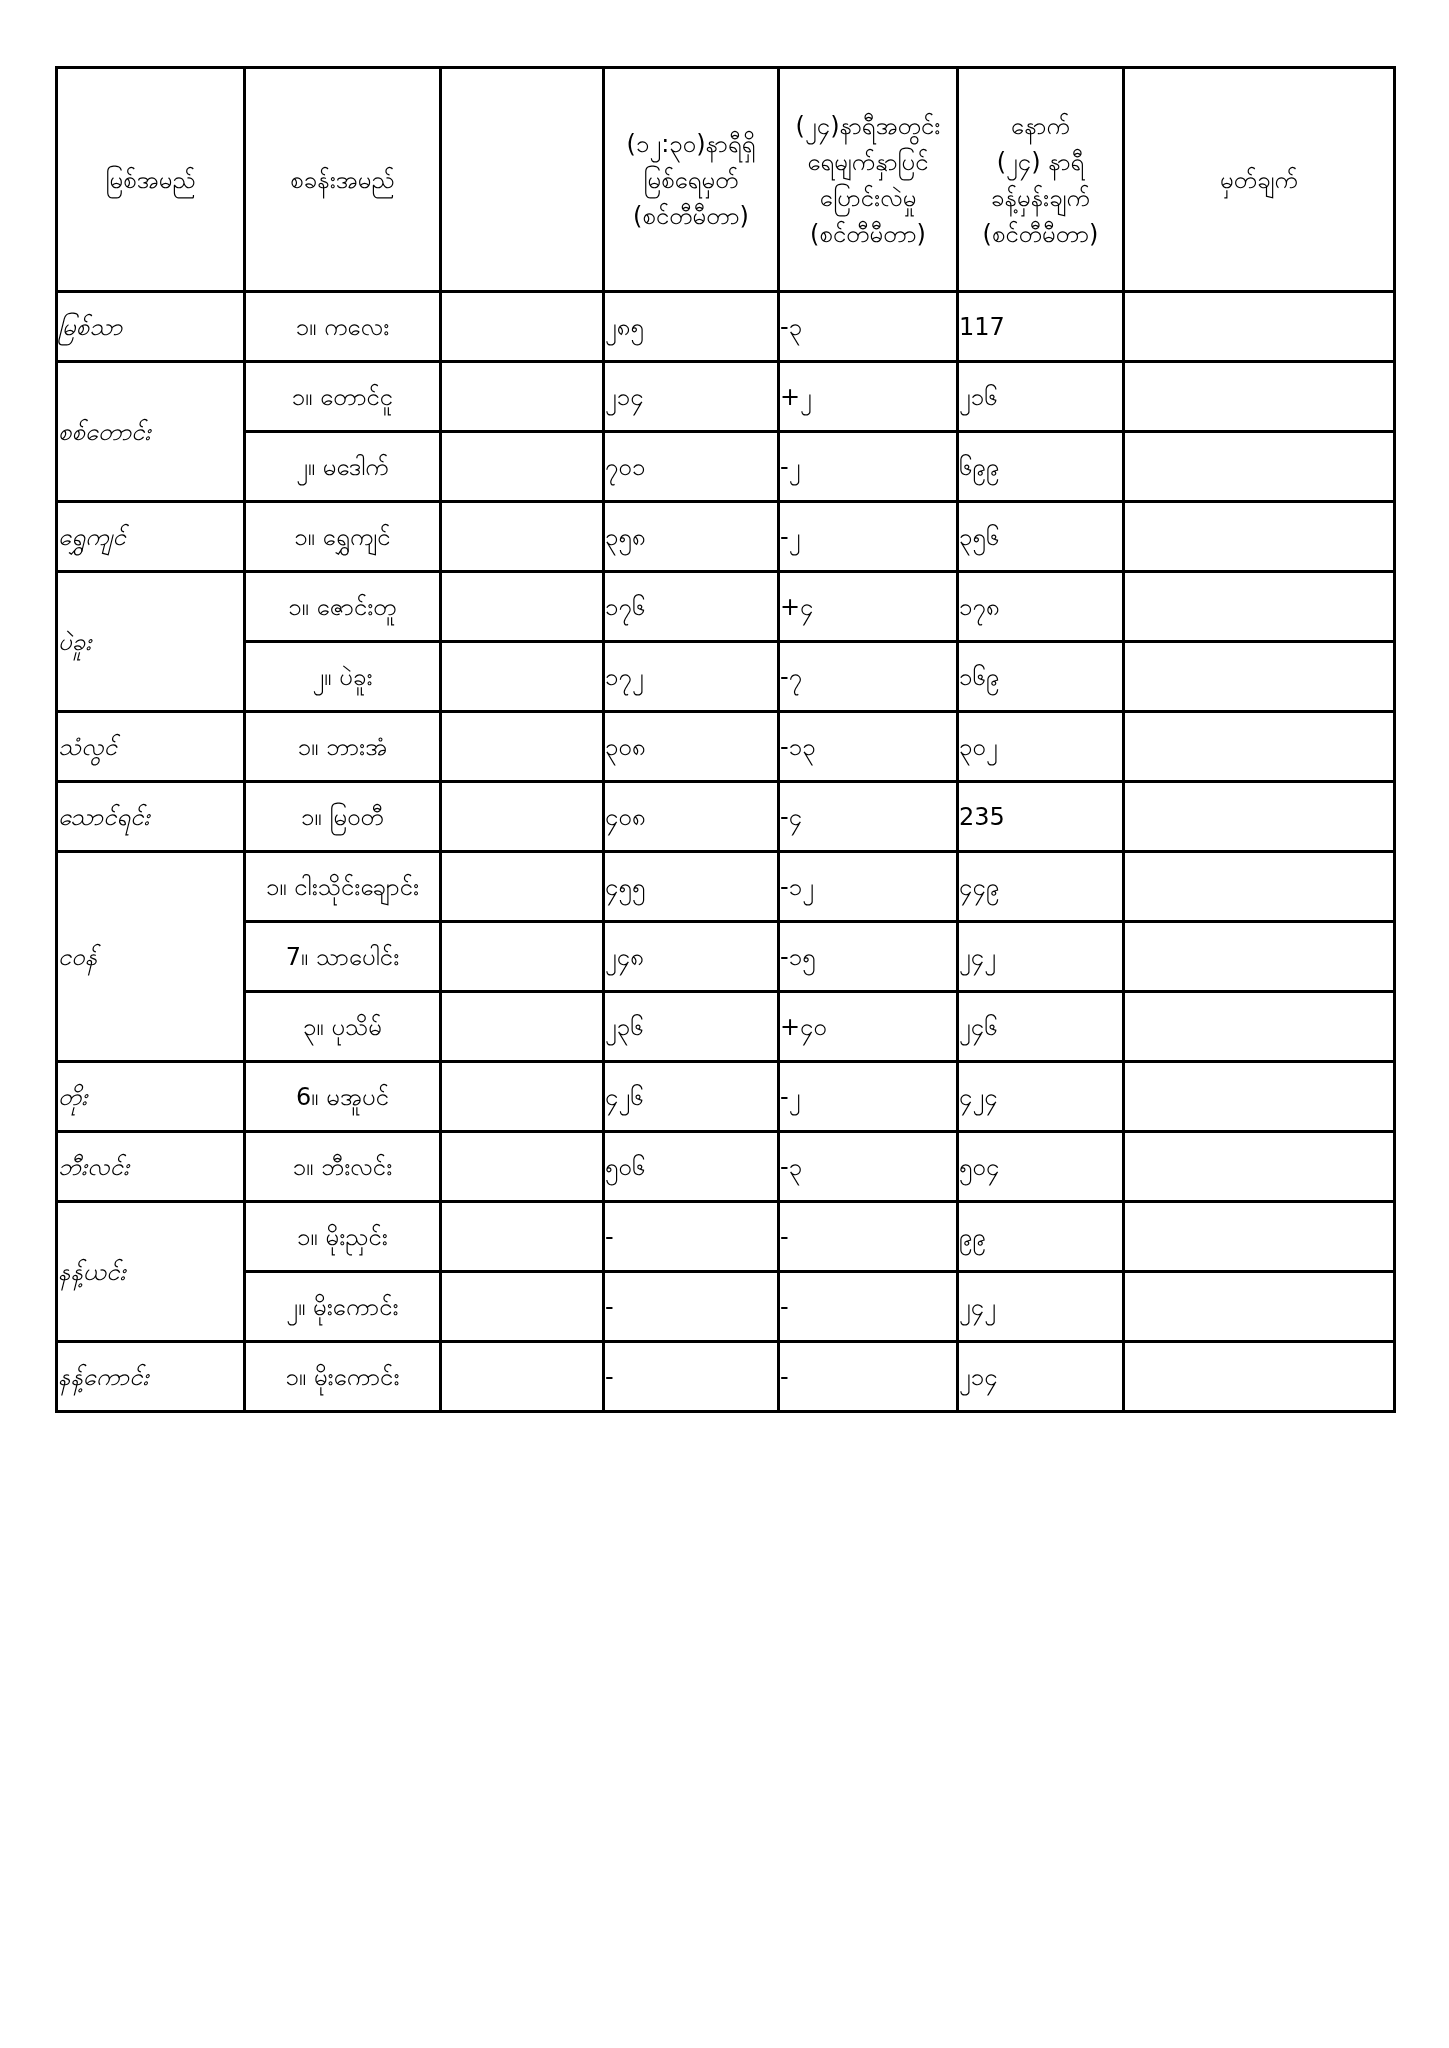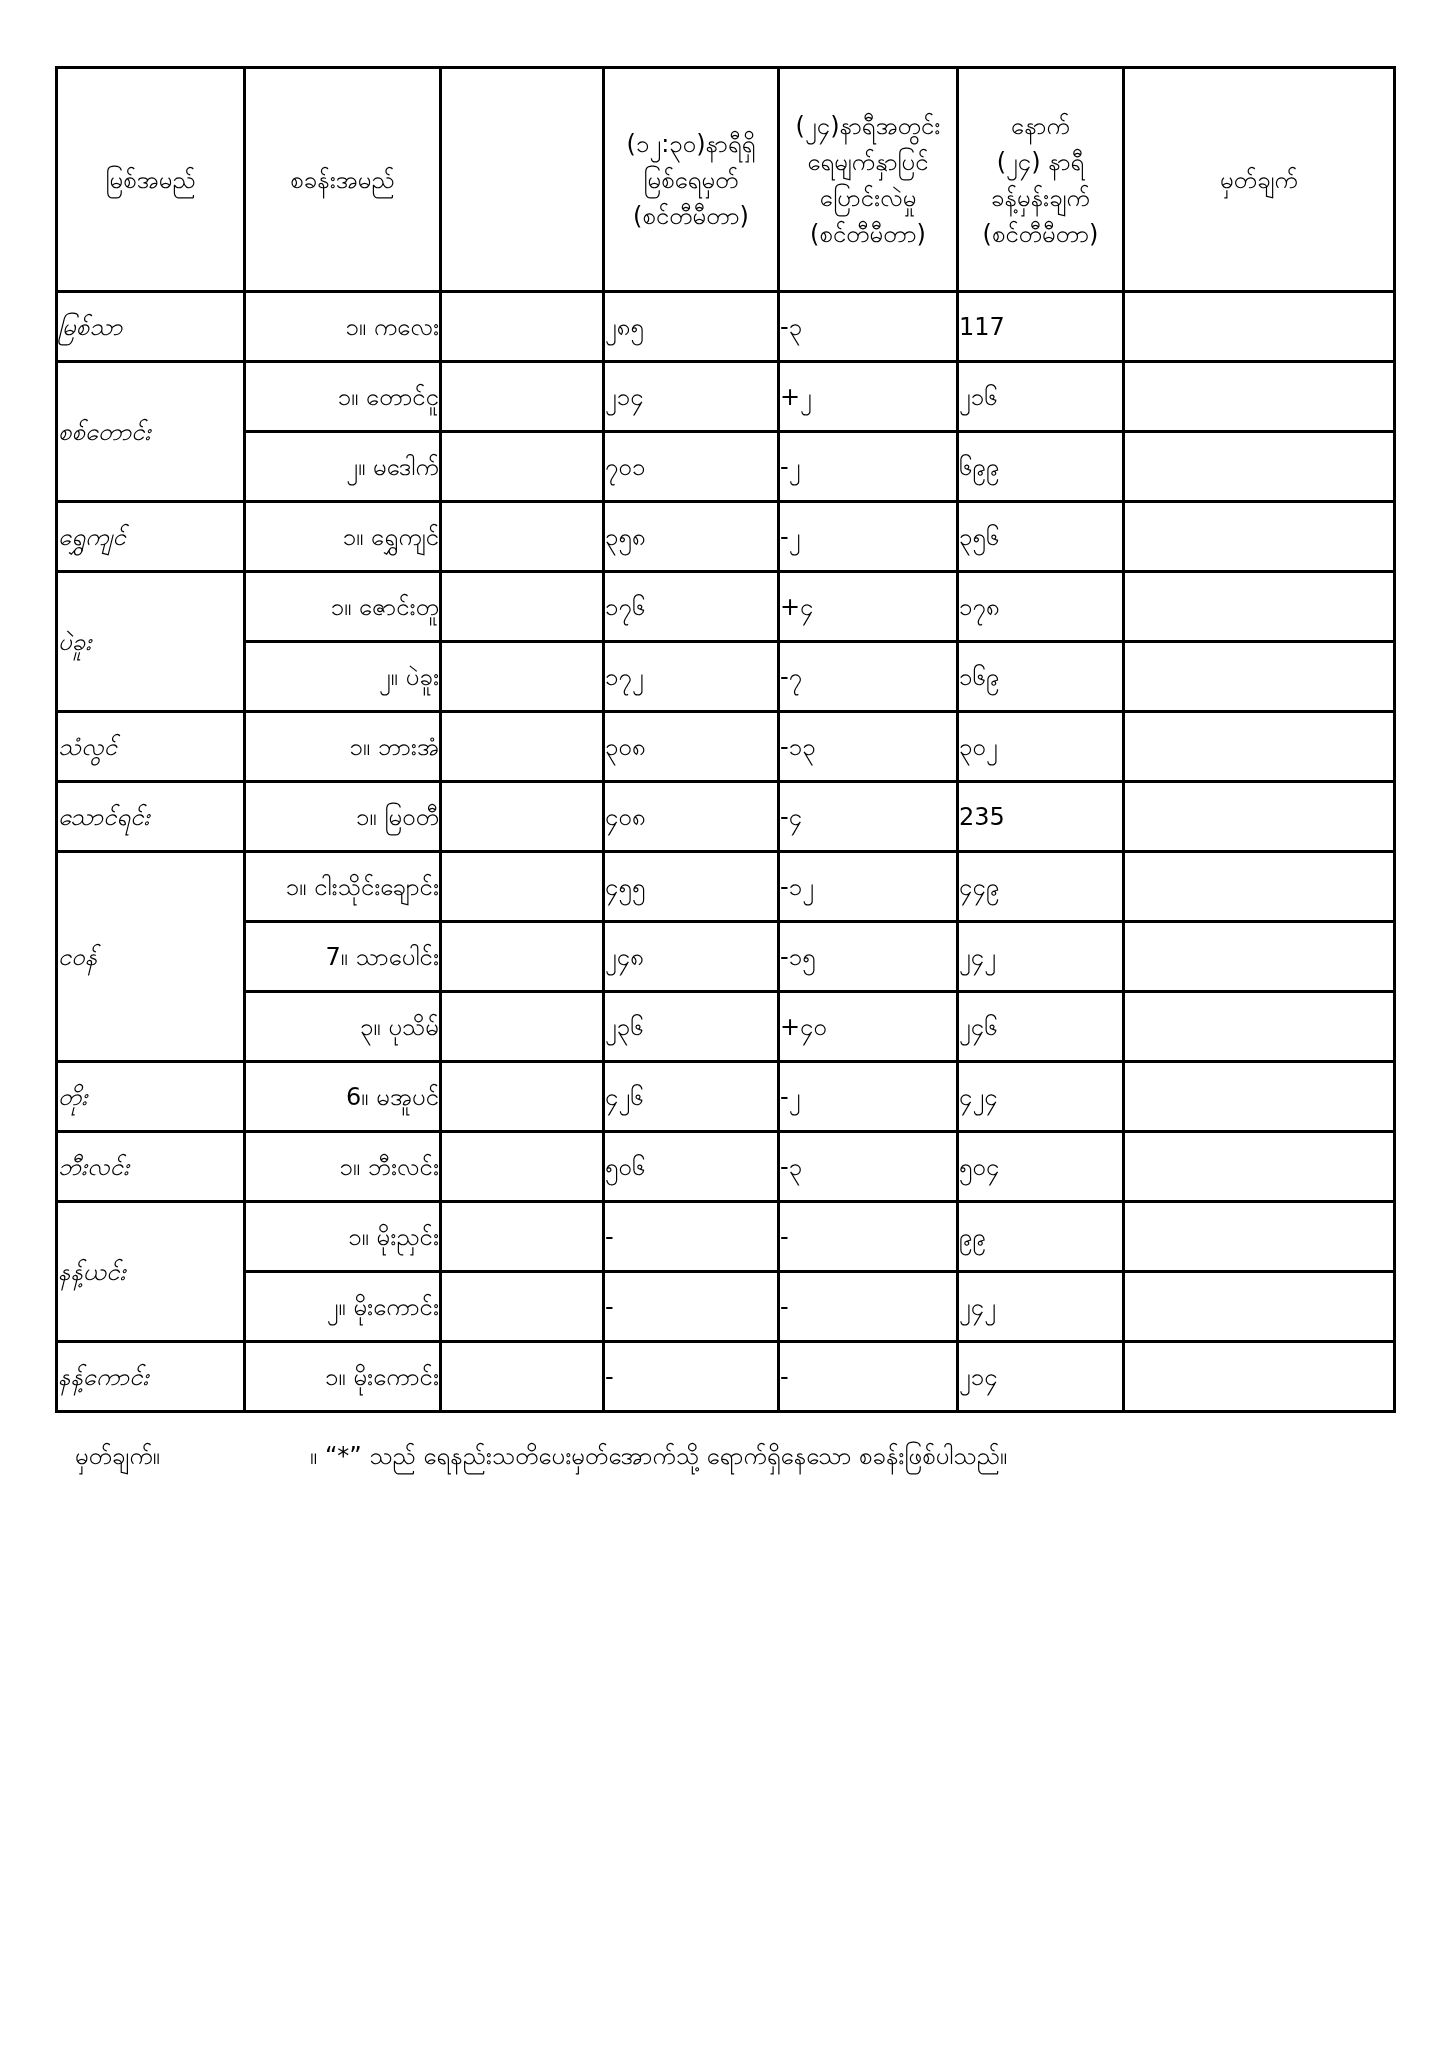"၁။ ကလေး" td.station { text-align: right -> center }
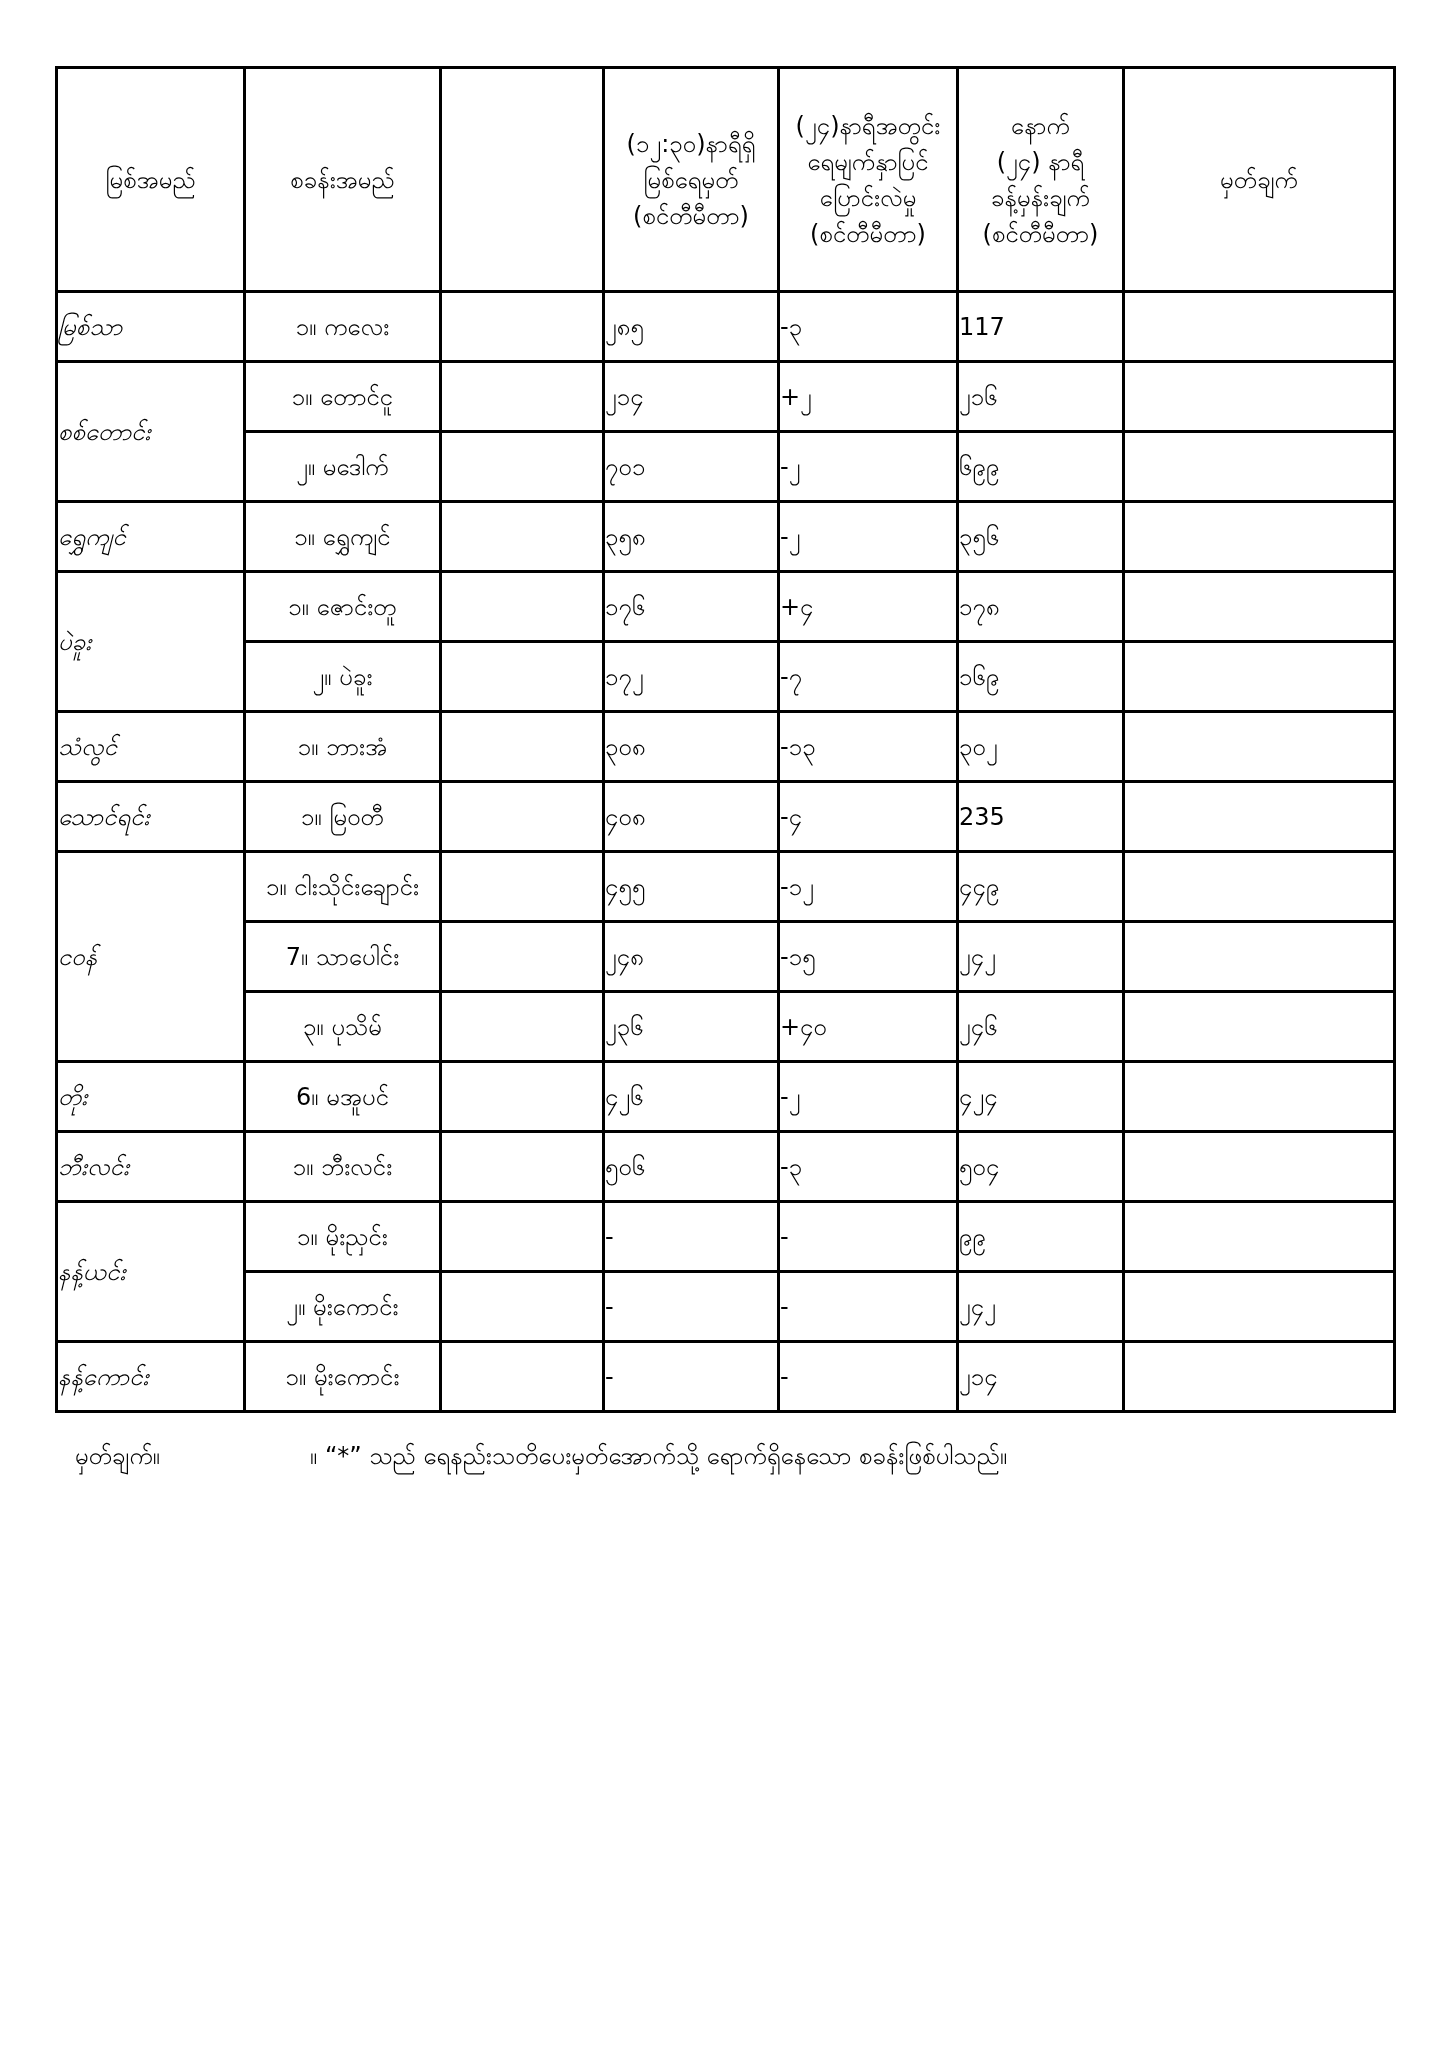"မှတ်ချက်။ ။ “*” သည်" div.note { html: <div> <span>မှတ်ချက်။</span><span>။ “*” သည် ရေနည်းသတိပေးမှတ်အောက်သို့ ရောက်ရှိနေသော စခန်းဖြစ်ပါသည်။</span> </div> -> none }
